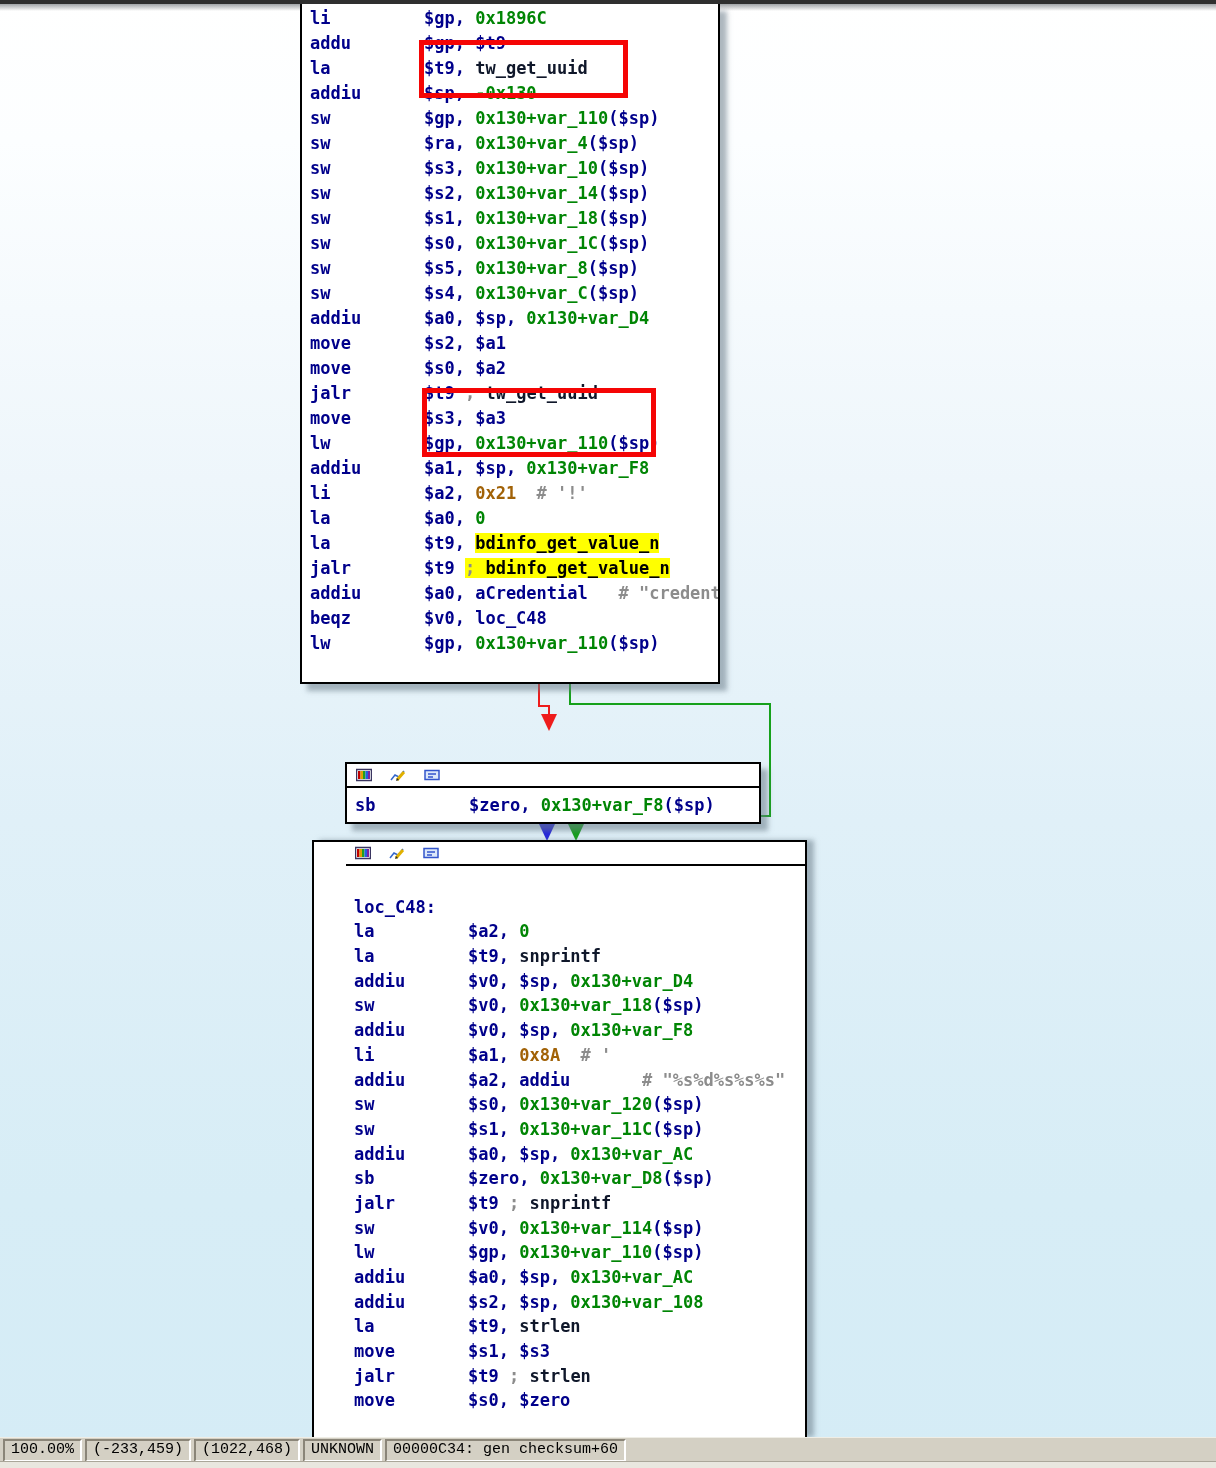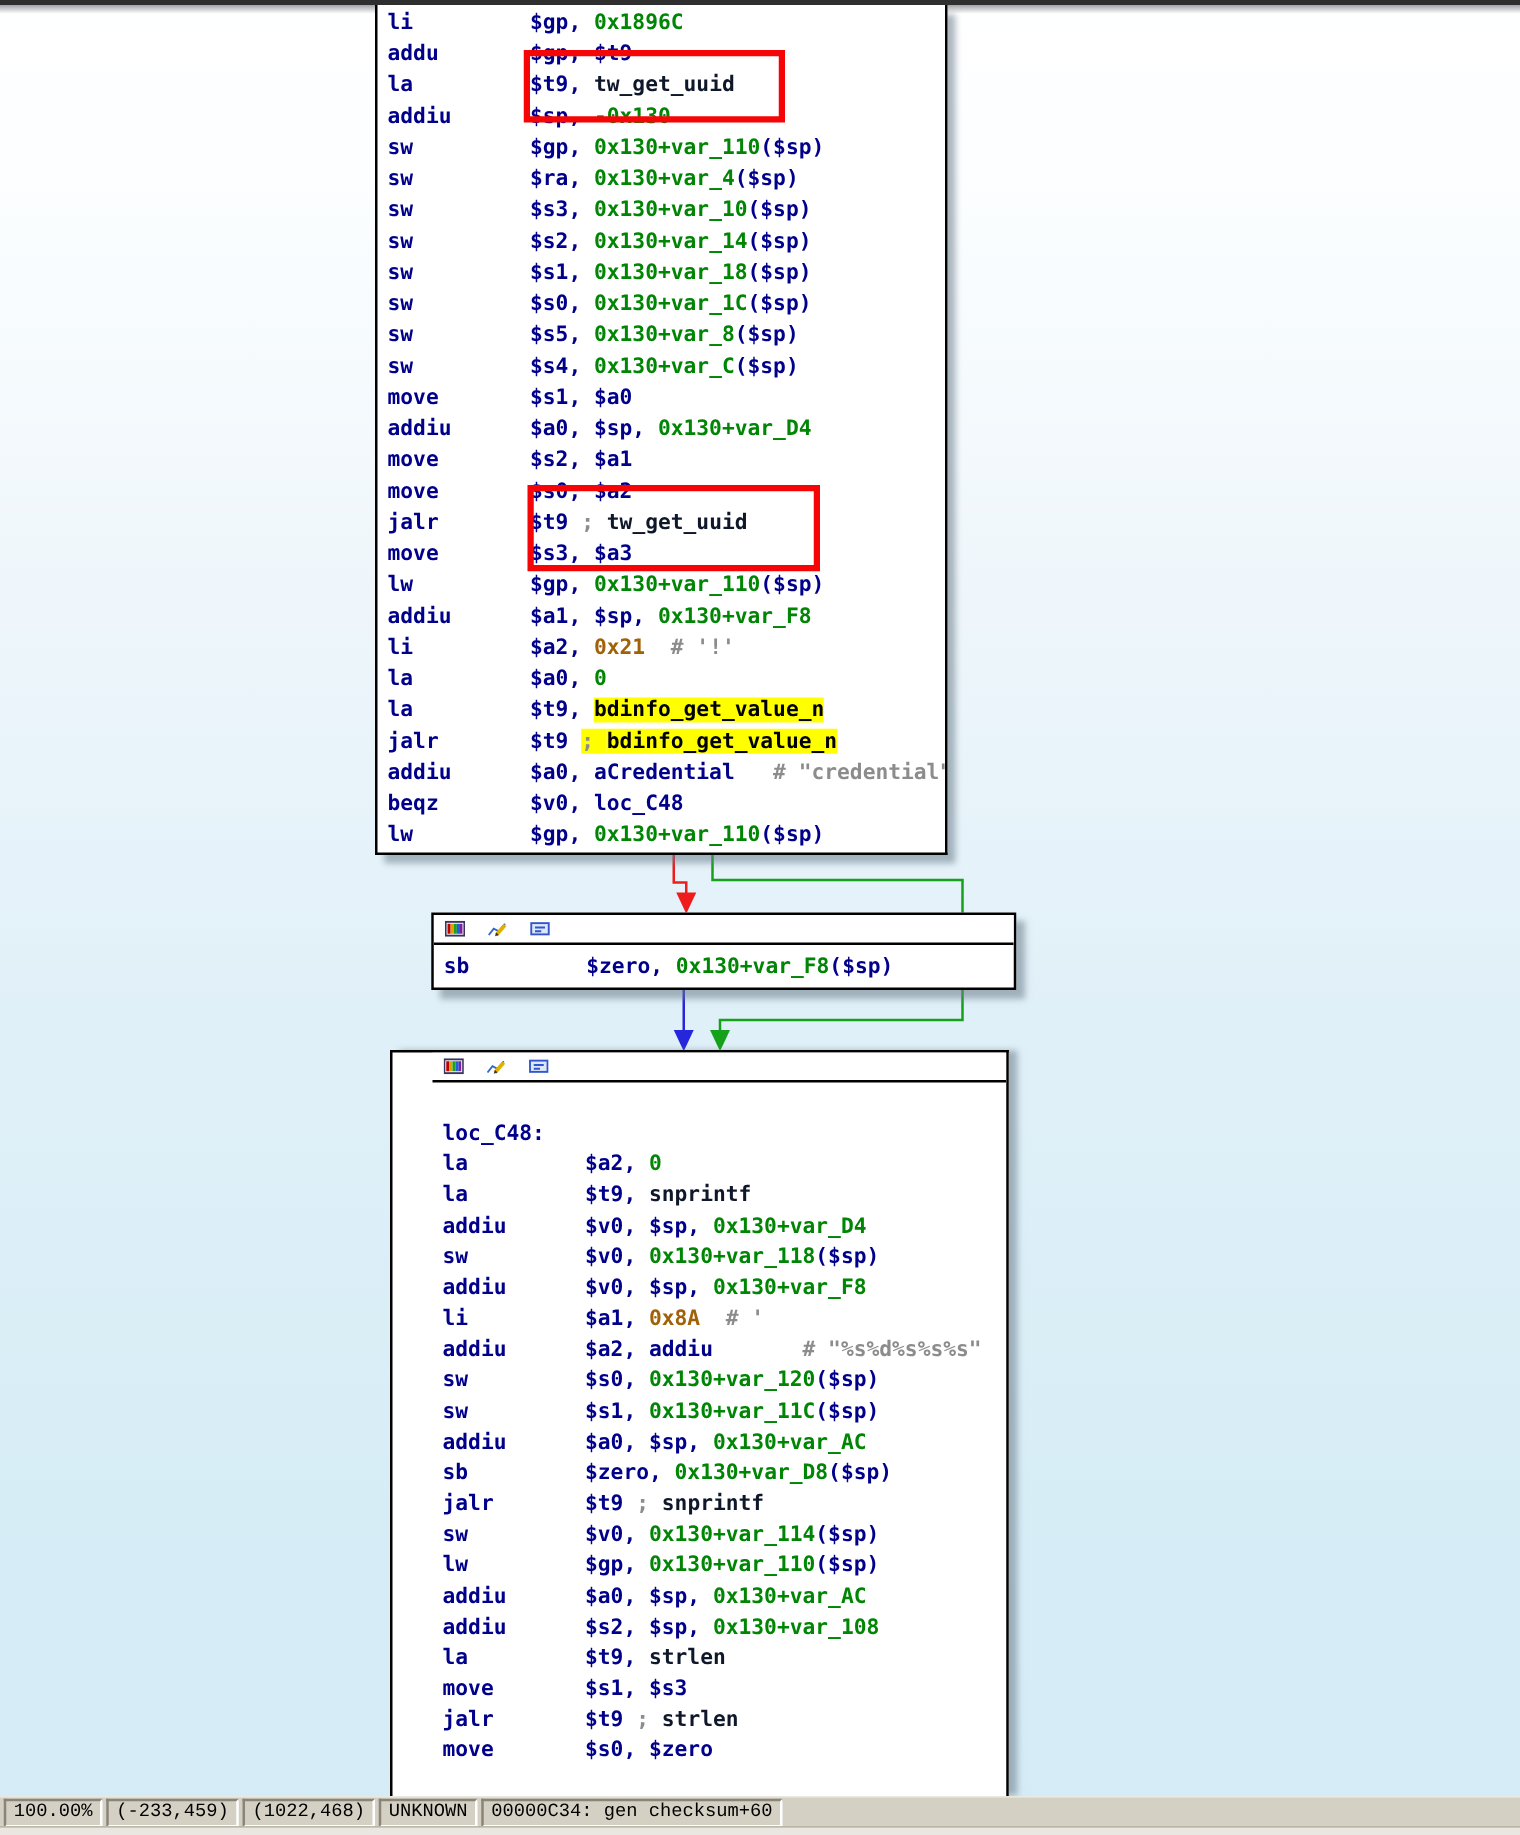"li $gp, 0x1896C" .block-top { width: 458px -> 420px }
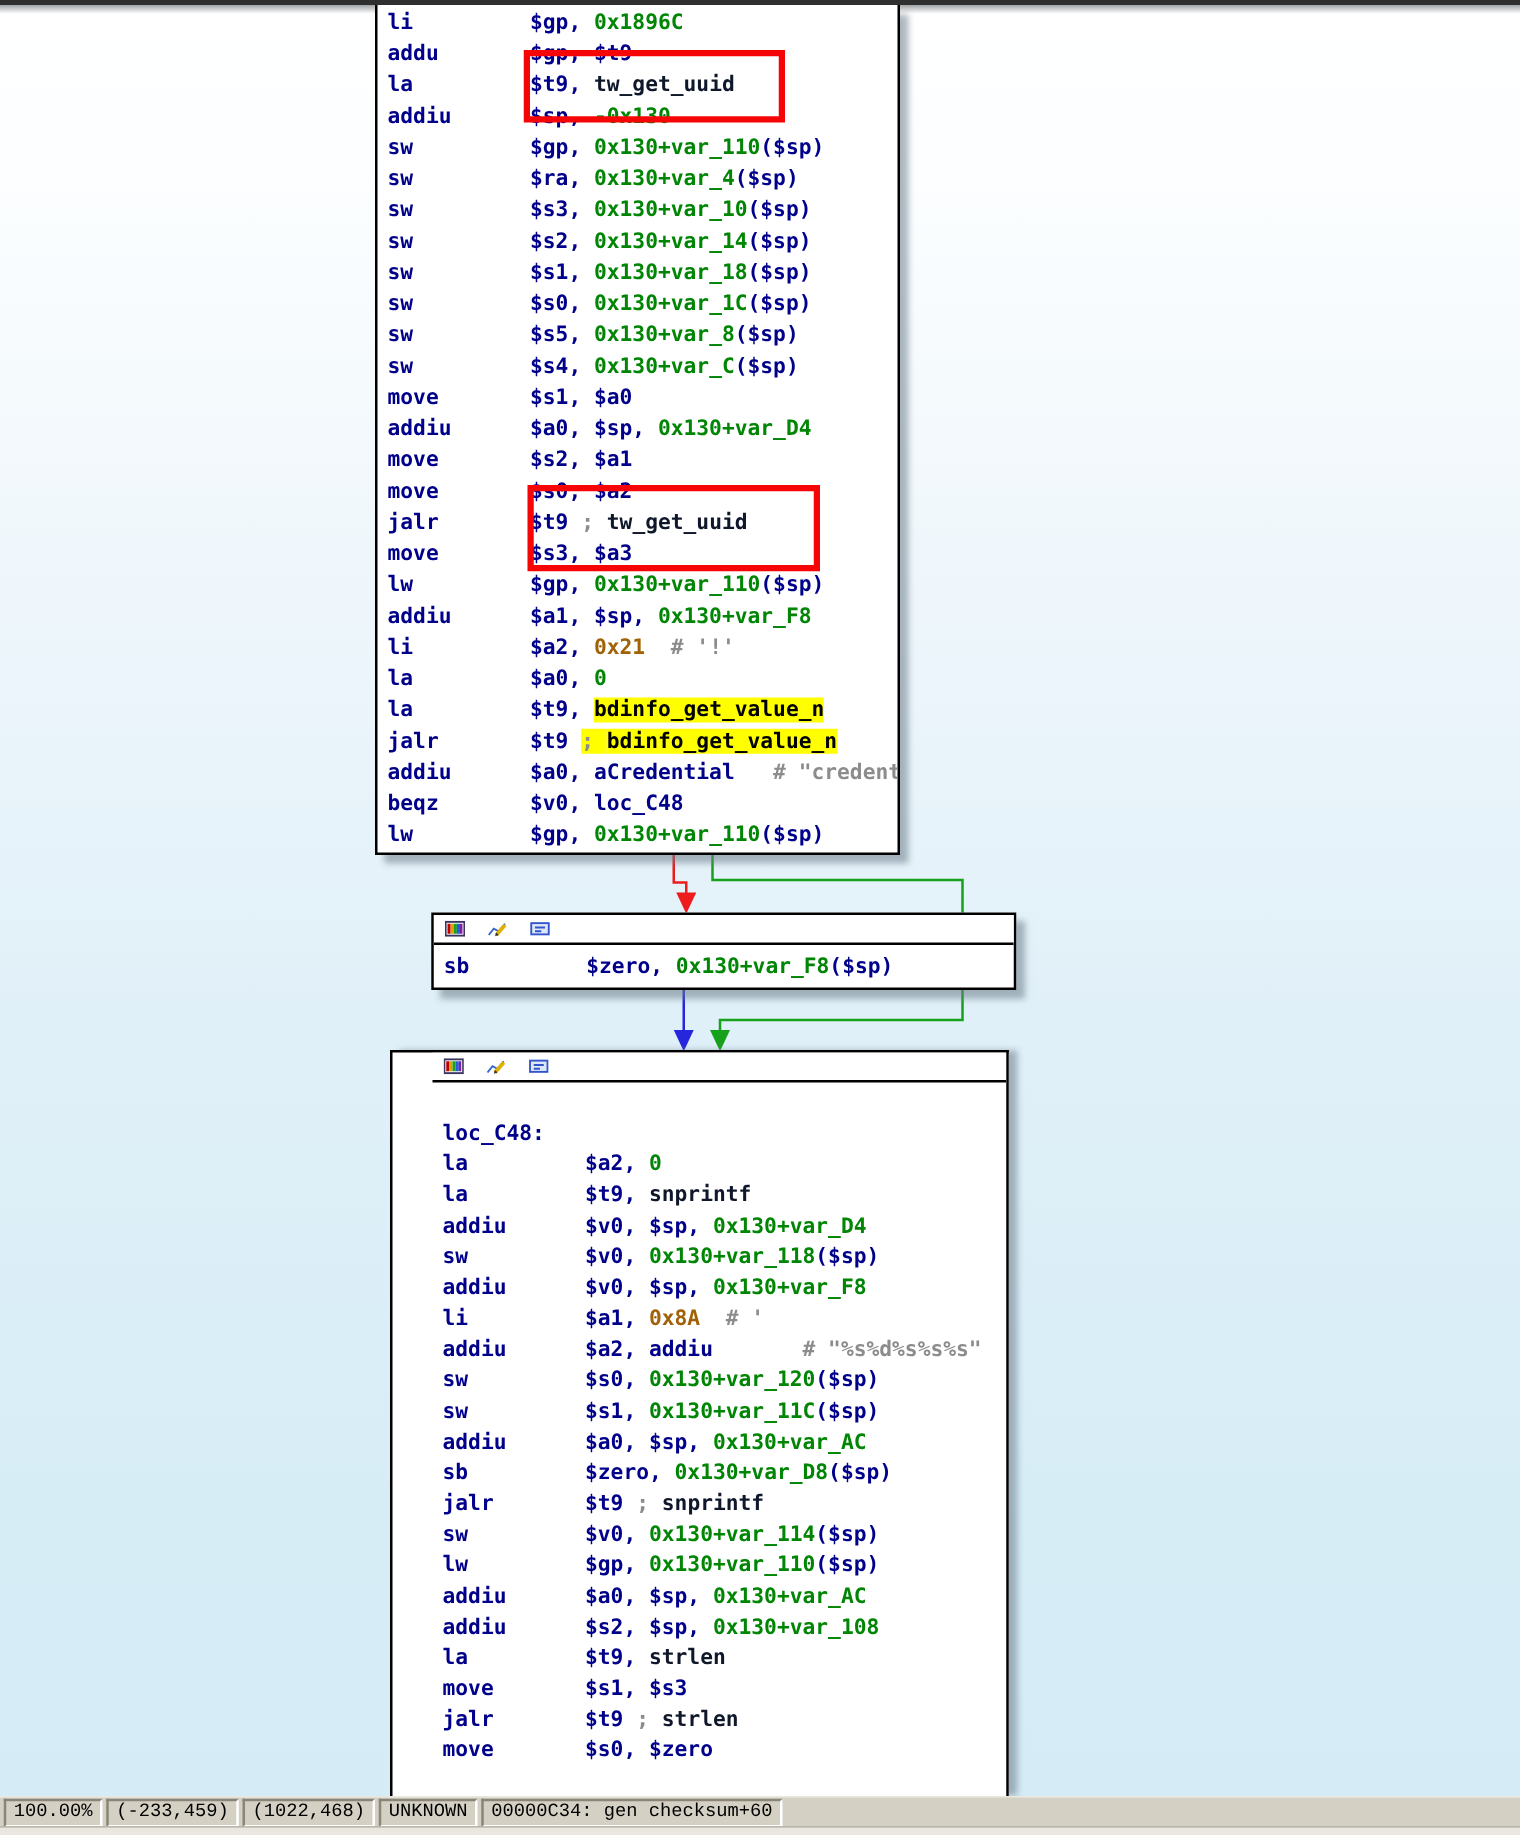"move $s1, $a0" div.code-line { html: <div><span>move</span><span>$s1, $a0</span></div> -> none }
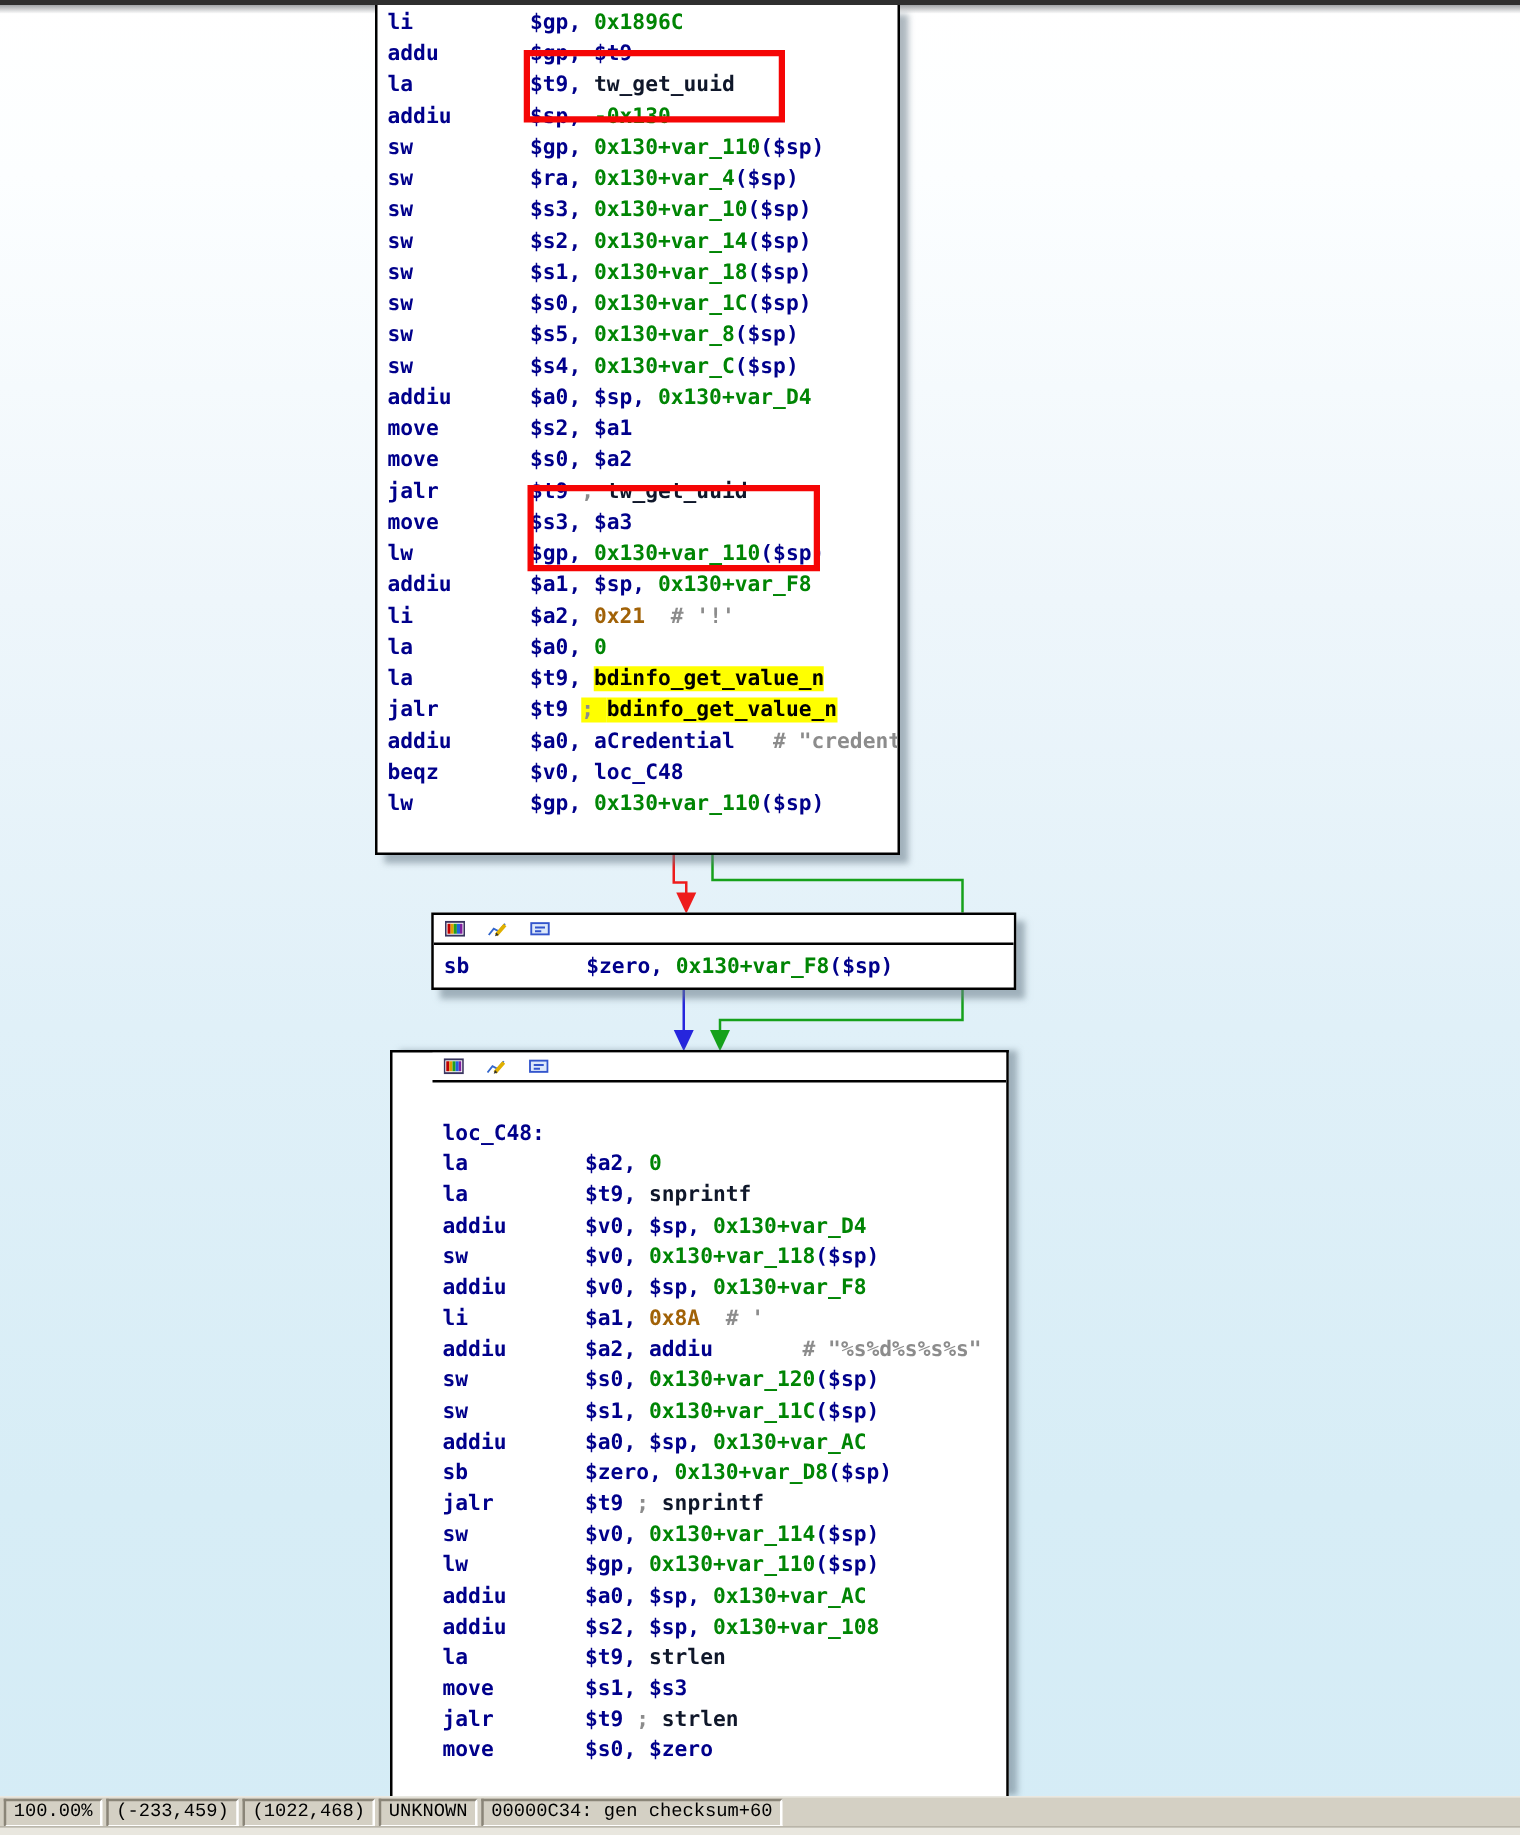"sb $zero, 0x130+var_F8($sp)" .block-middle { top: 730px -> 762px; width: 468px -> 416px }
